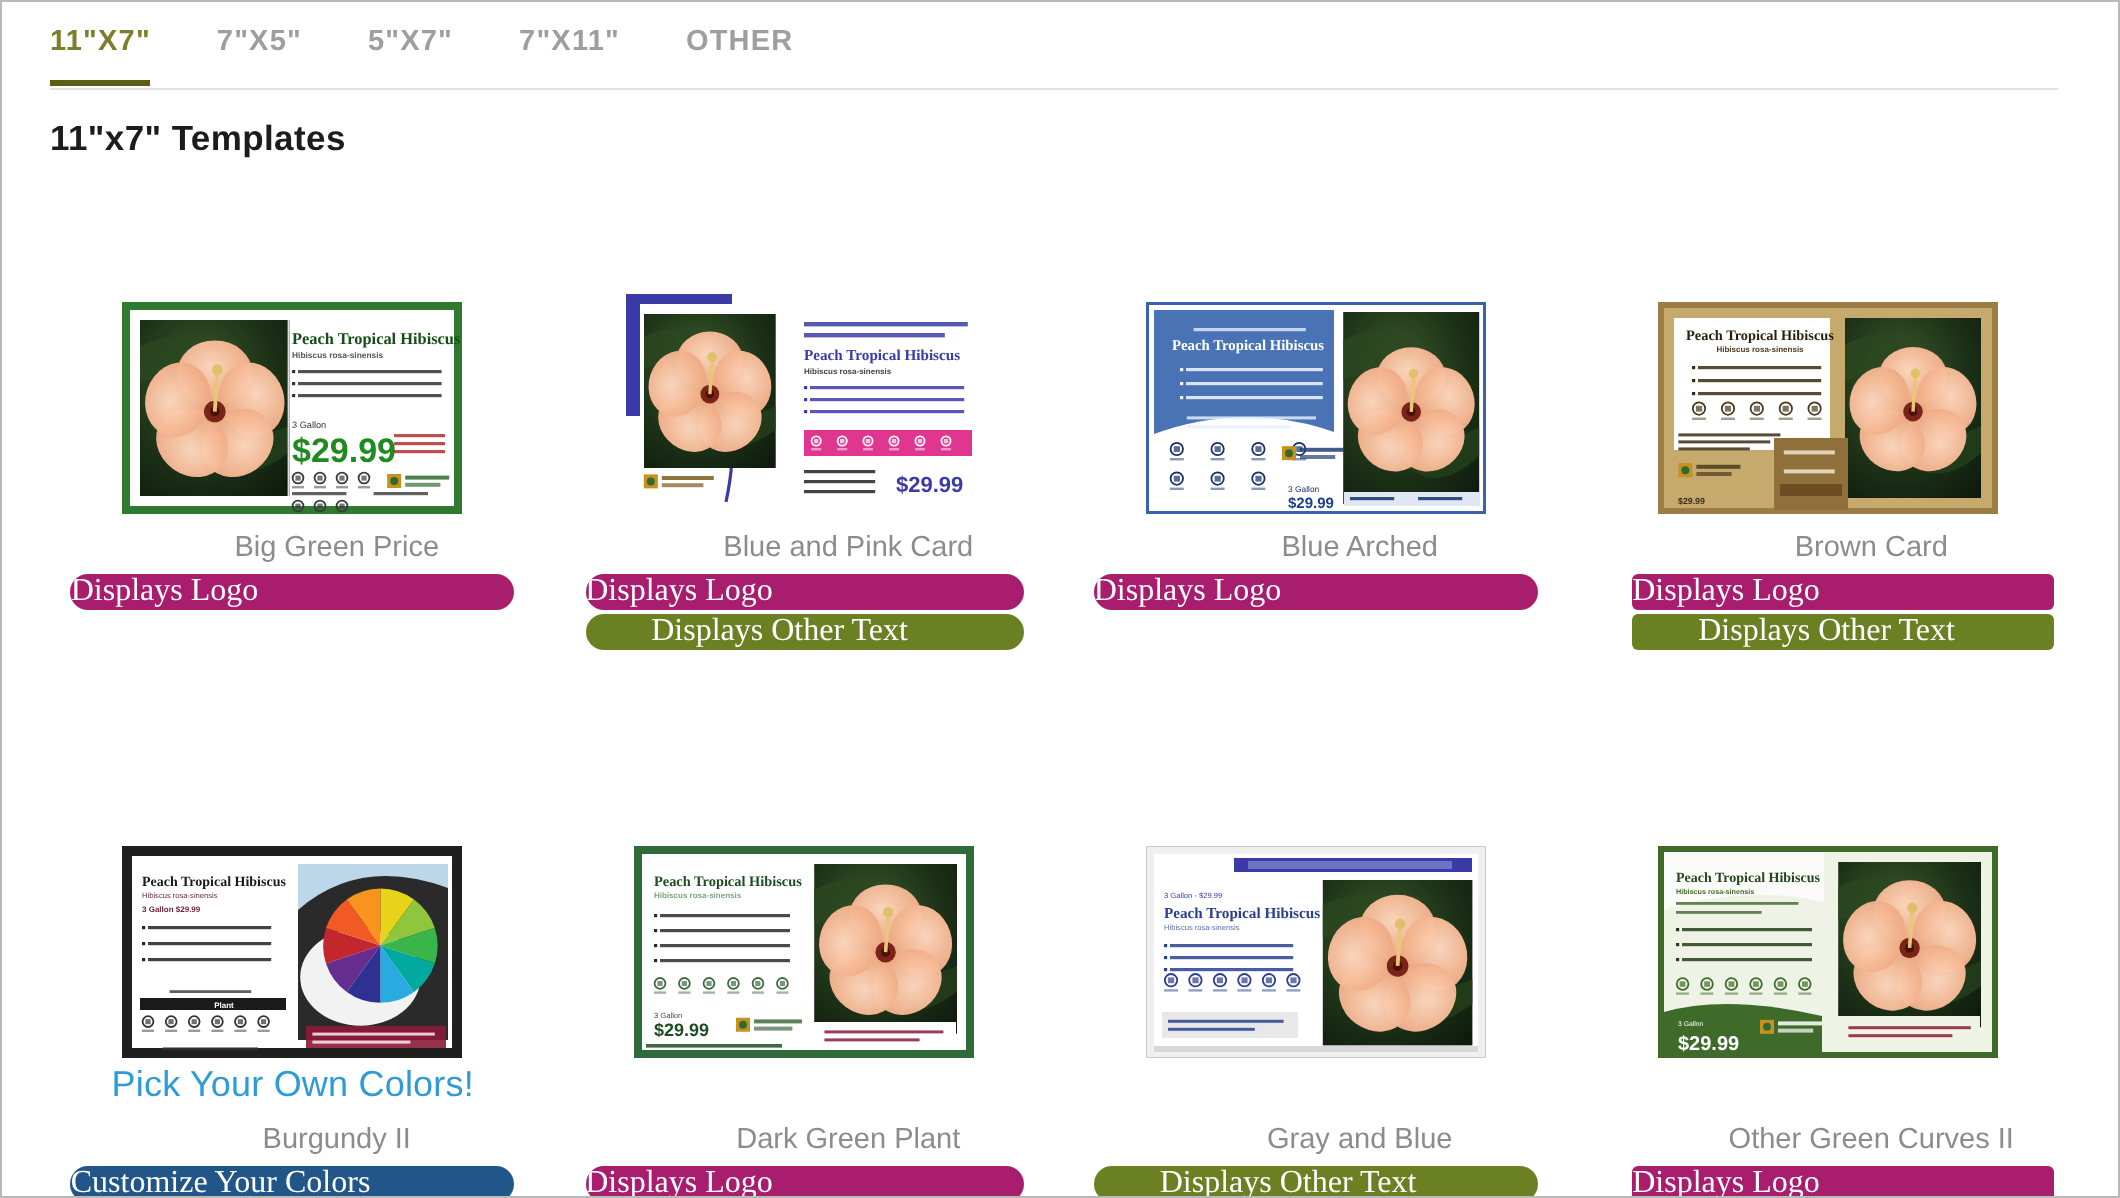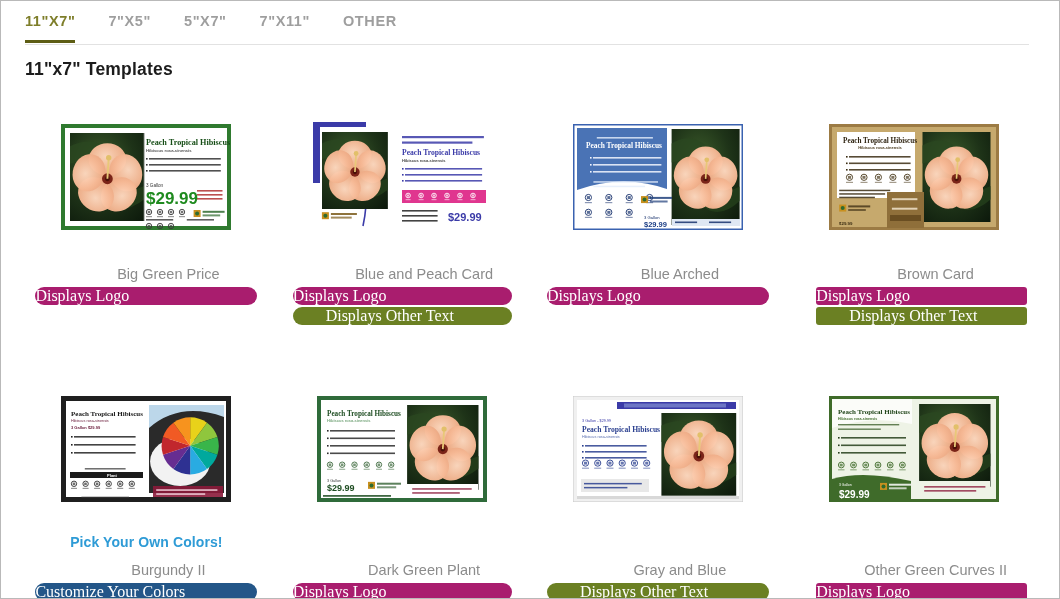"Peach Tropical Hibiscus" .thumb-area { align-items: center -> flex-end }
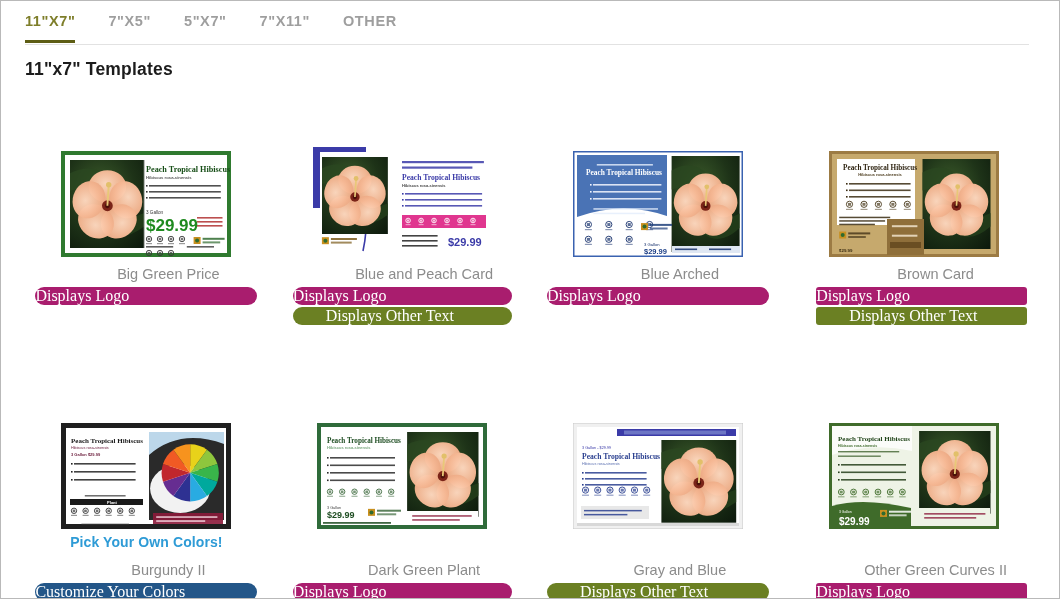"Blue and Peach Card" div.cell-name { text: Peach -> Pink }
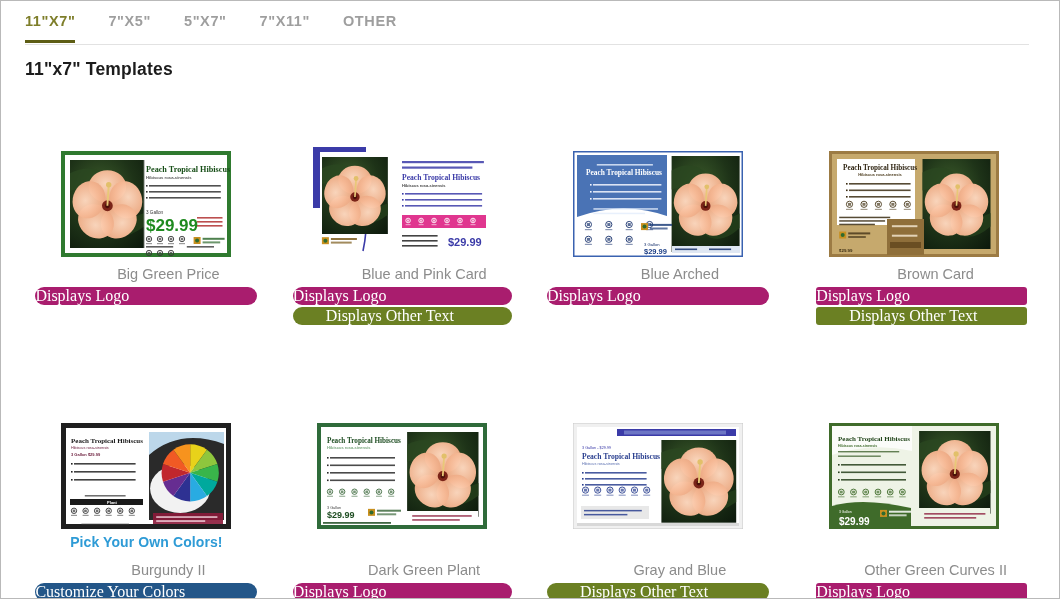"Pick Your Own Colors!" .pick-colors { font-size: 14px -> 18px; font-weight: bold -> normal }
